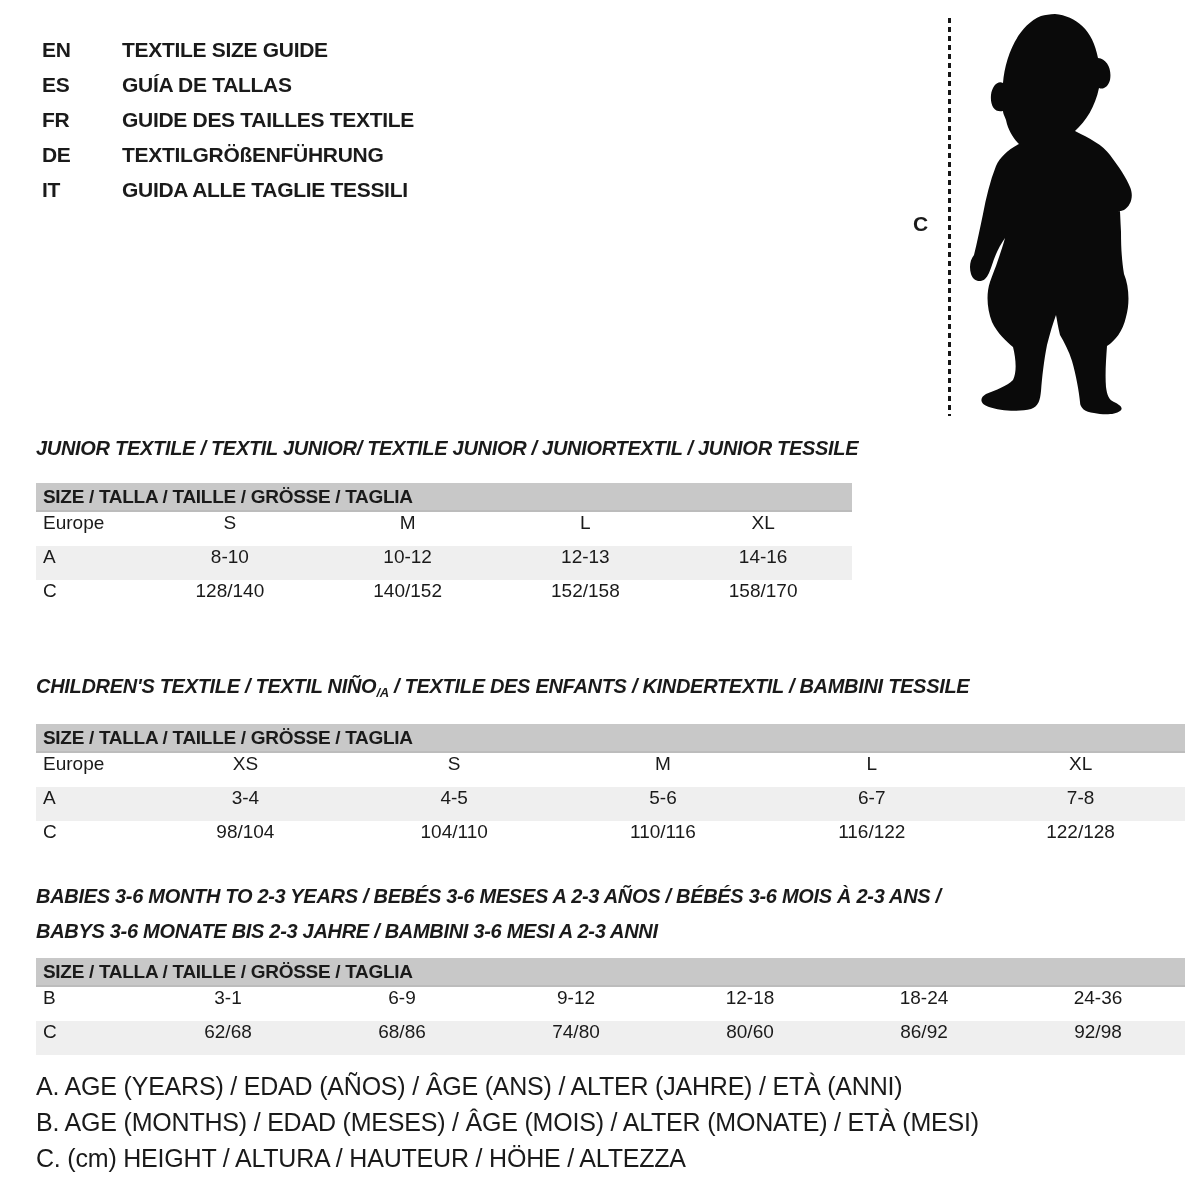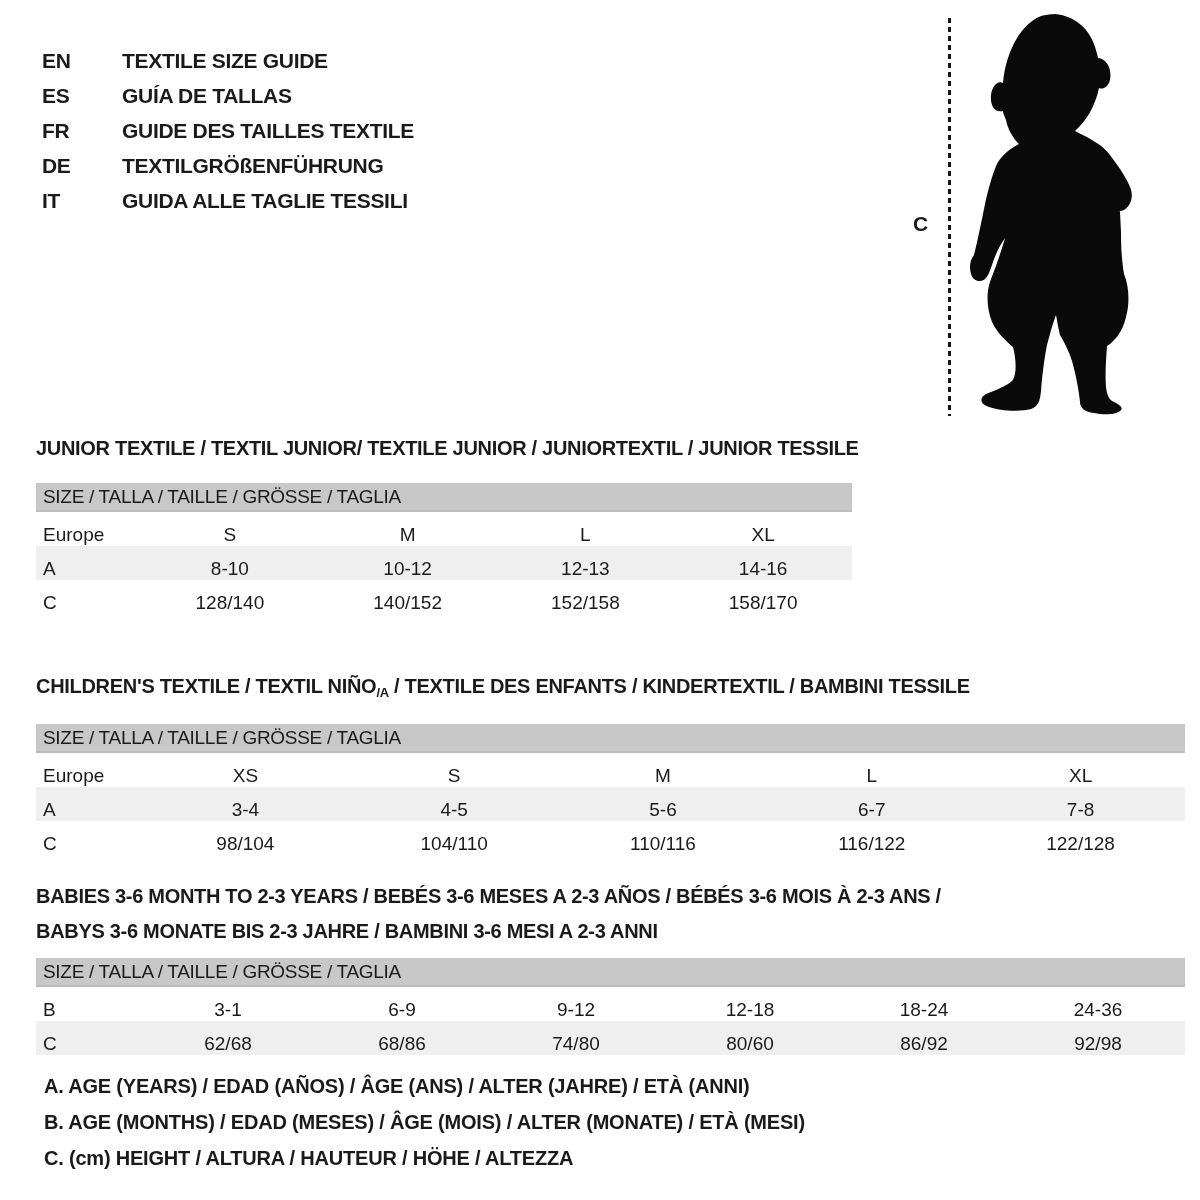"EN" .lang-row { align-items: flex-end -> flex-start }
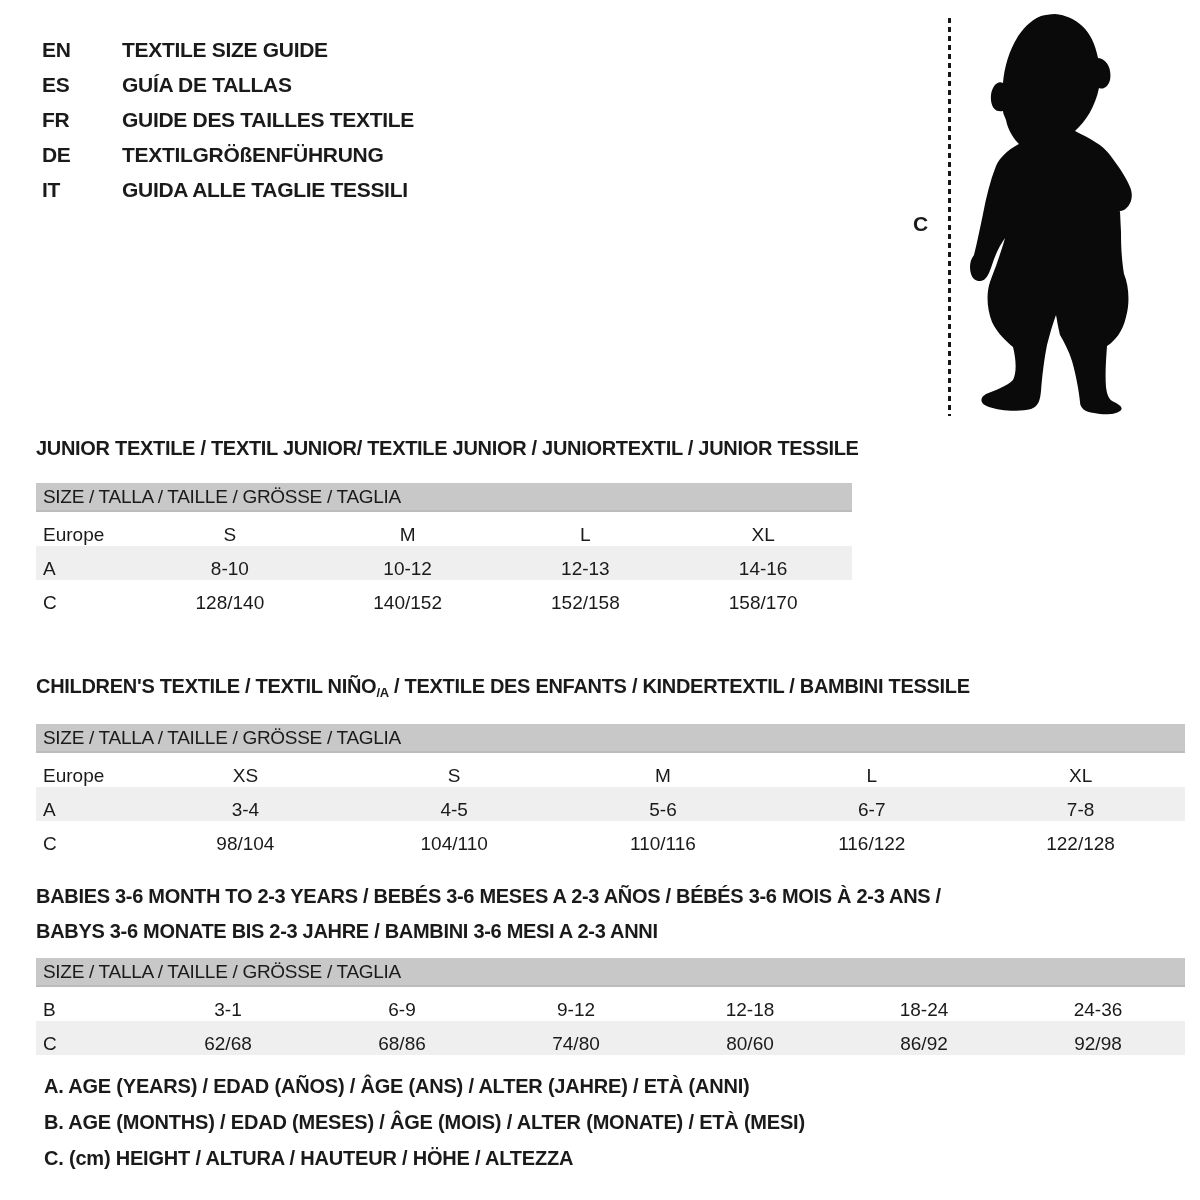"JUNIOR TEXTILE / TEXTIL JUNIOR/" .section-title { font-style: none -> italic }
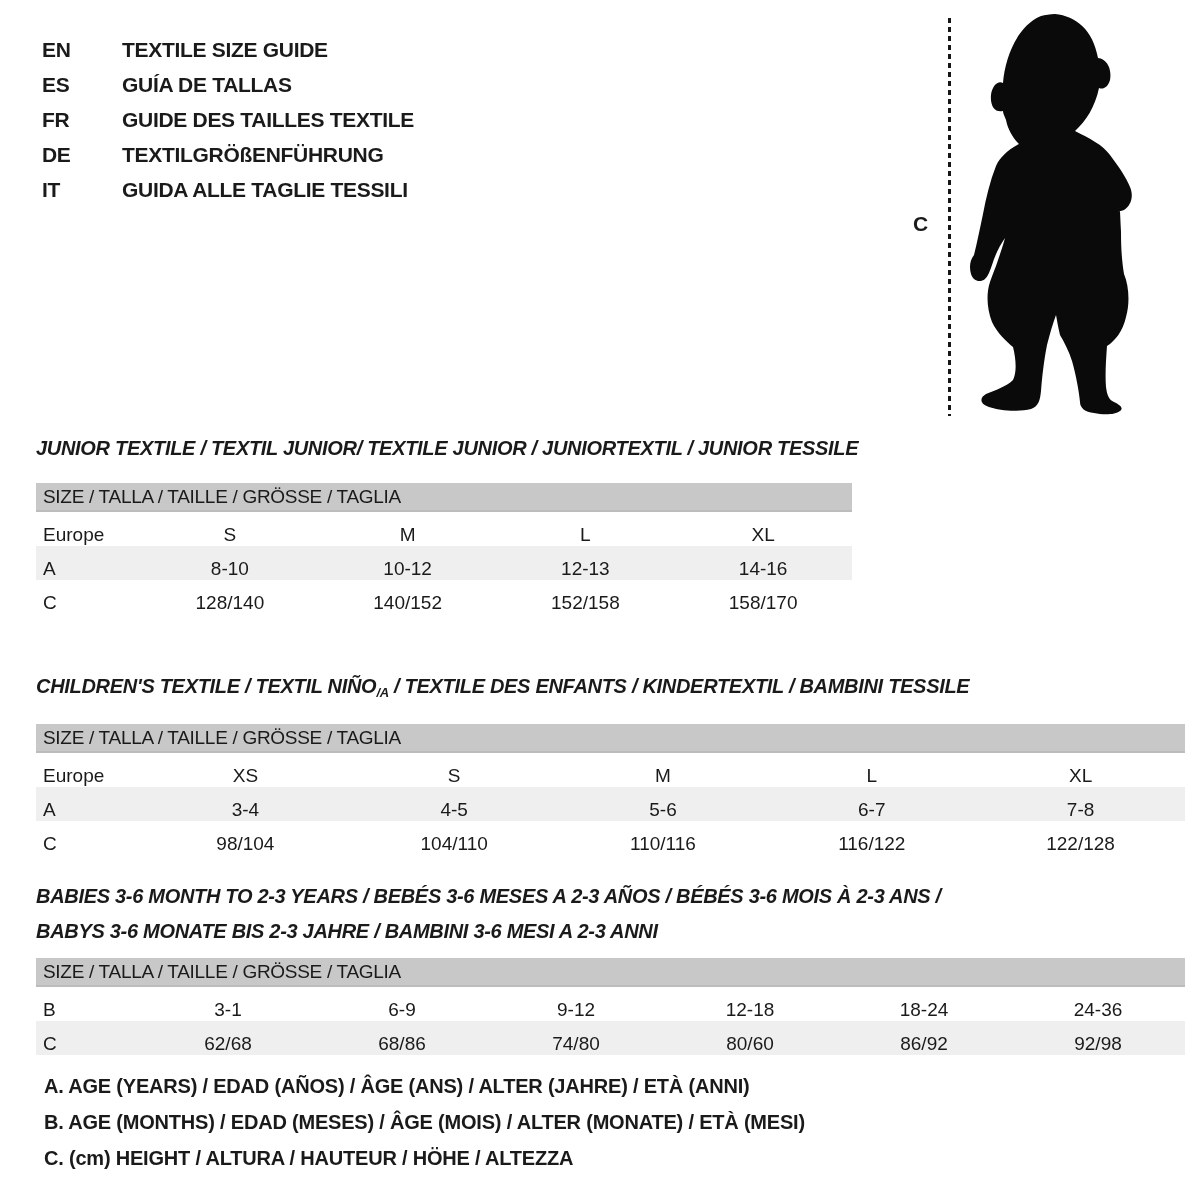"SIZE / TALLA / TAILLE" .size-bar { font-weight: normal -> bold }
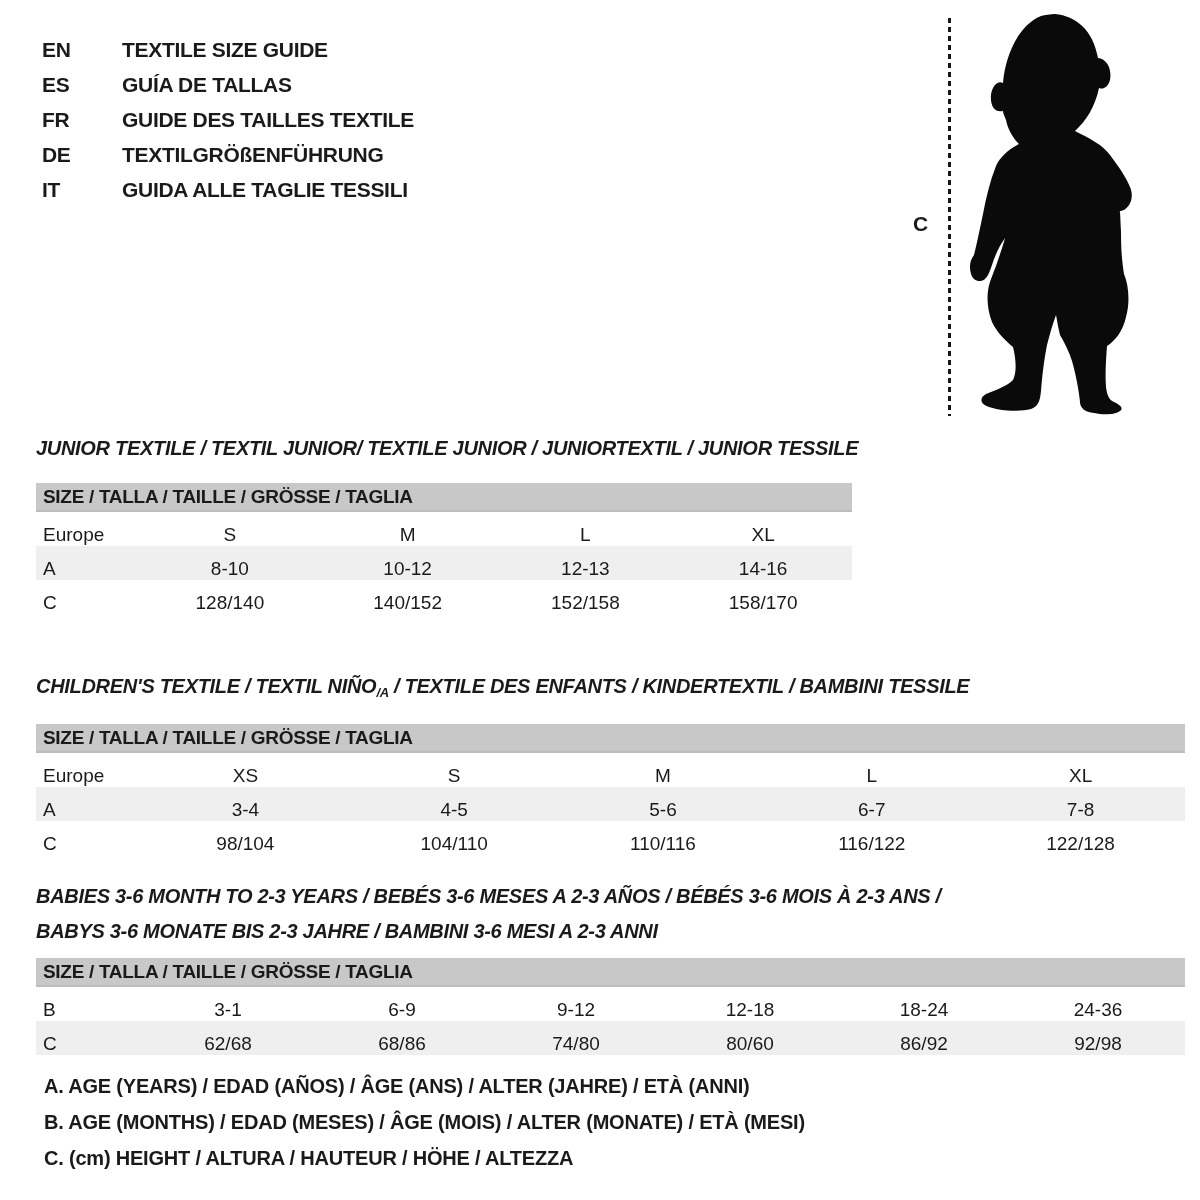"Europe" .trow { align-items: flex-end -> flex-start }
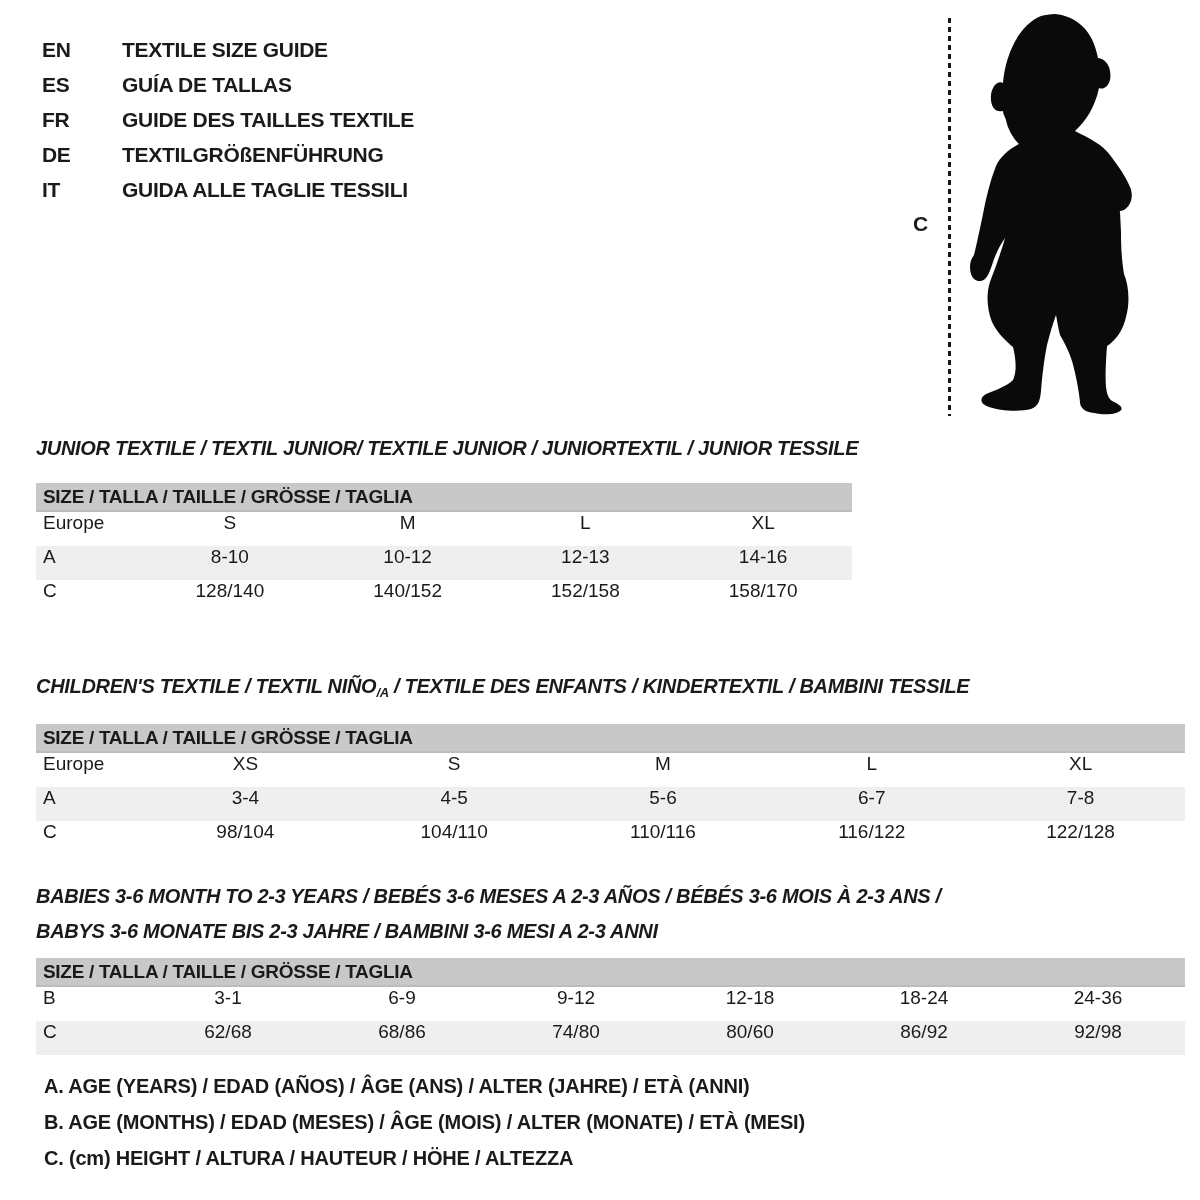"A. AGE (YEARS) / EDAD" .legend-line { font-size: 20px -> 25px; font-weight: bold -> normal; margin-left: 8px -> none }
